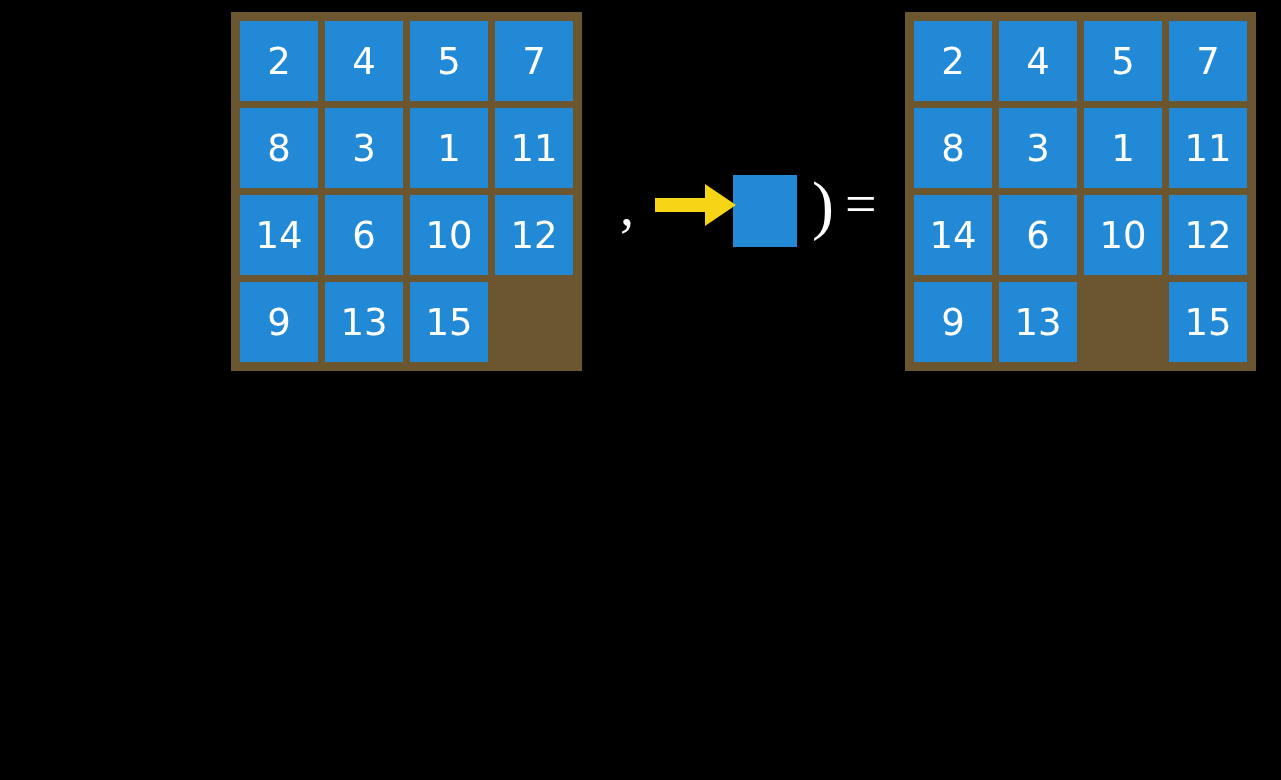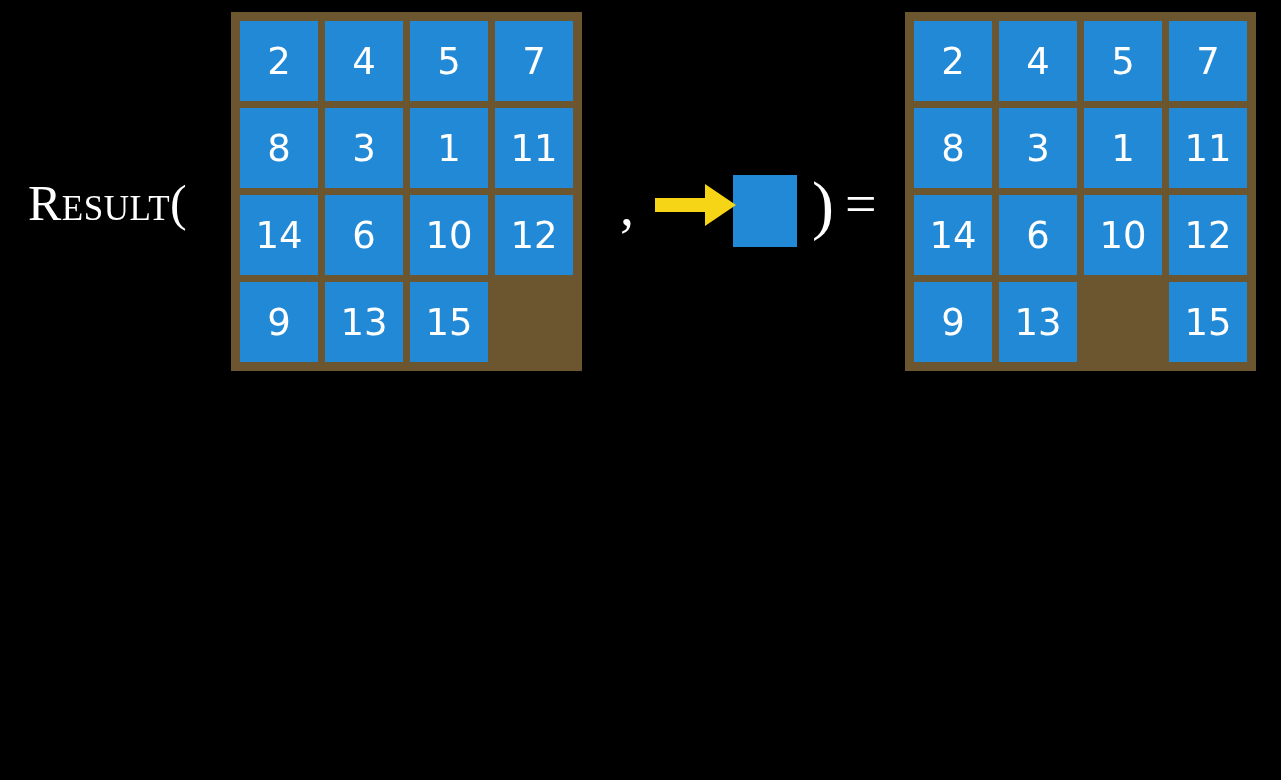"Result(" div.result-label { html: <div>Result(</div> -> none }
